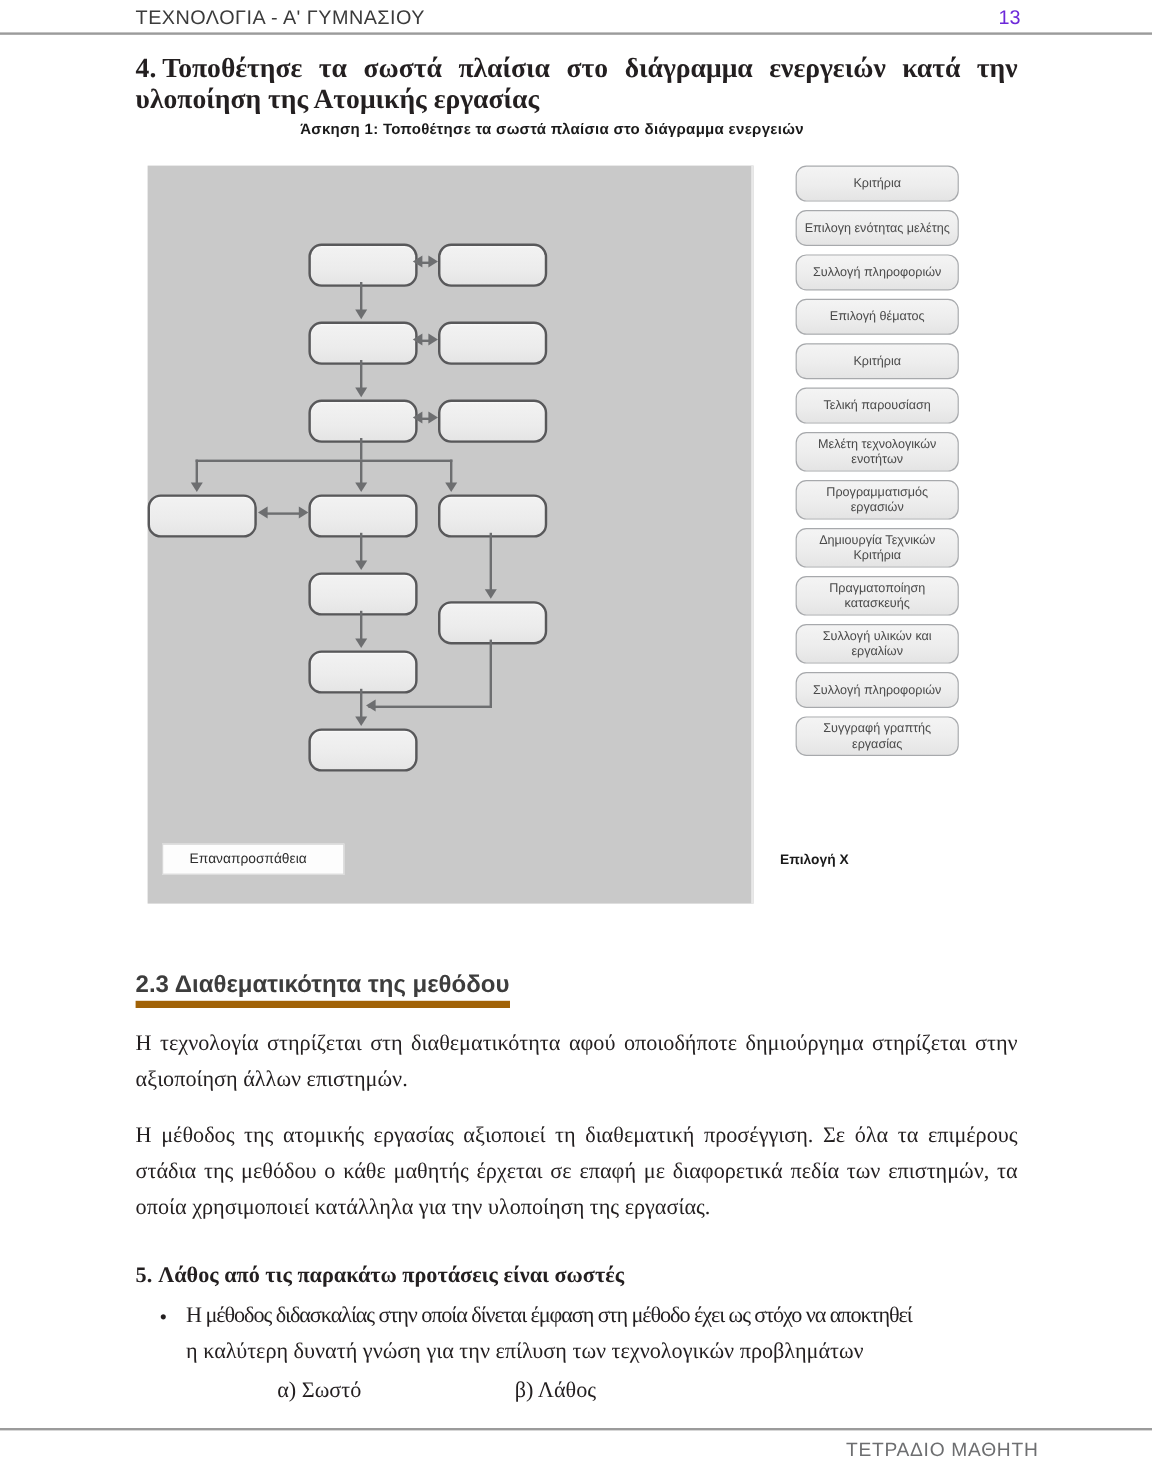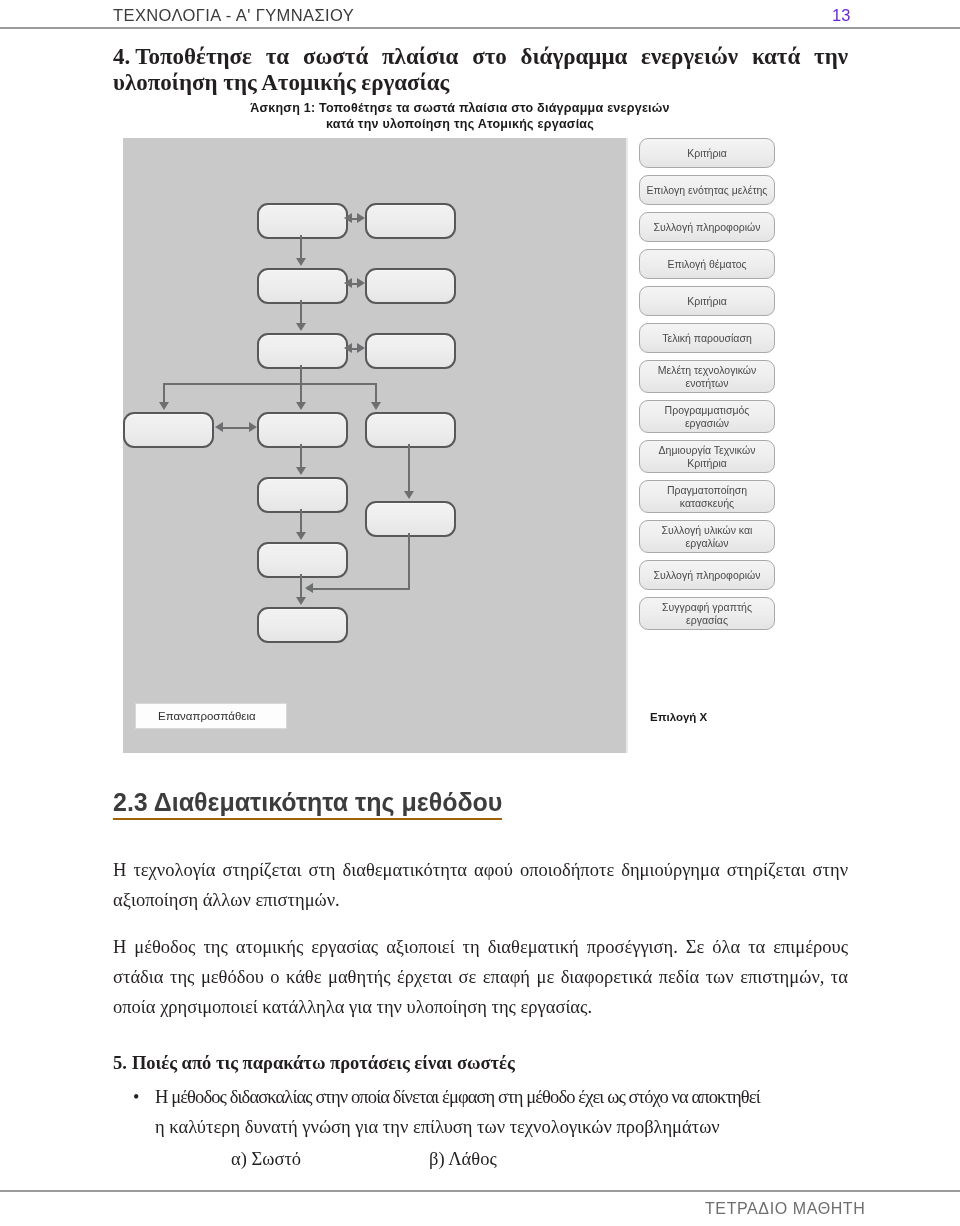"κατά την υλοποίηση της Ατομικής" div { html: <div>κατά την υλοποίηση της Ατομικής εργασίας</div> -> none }
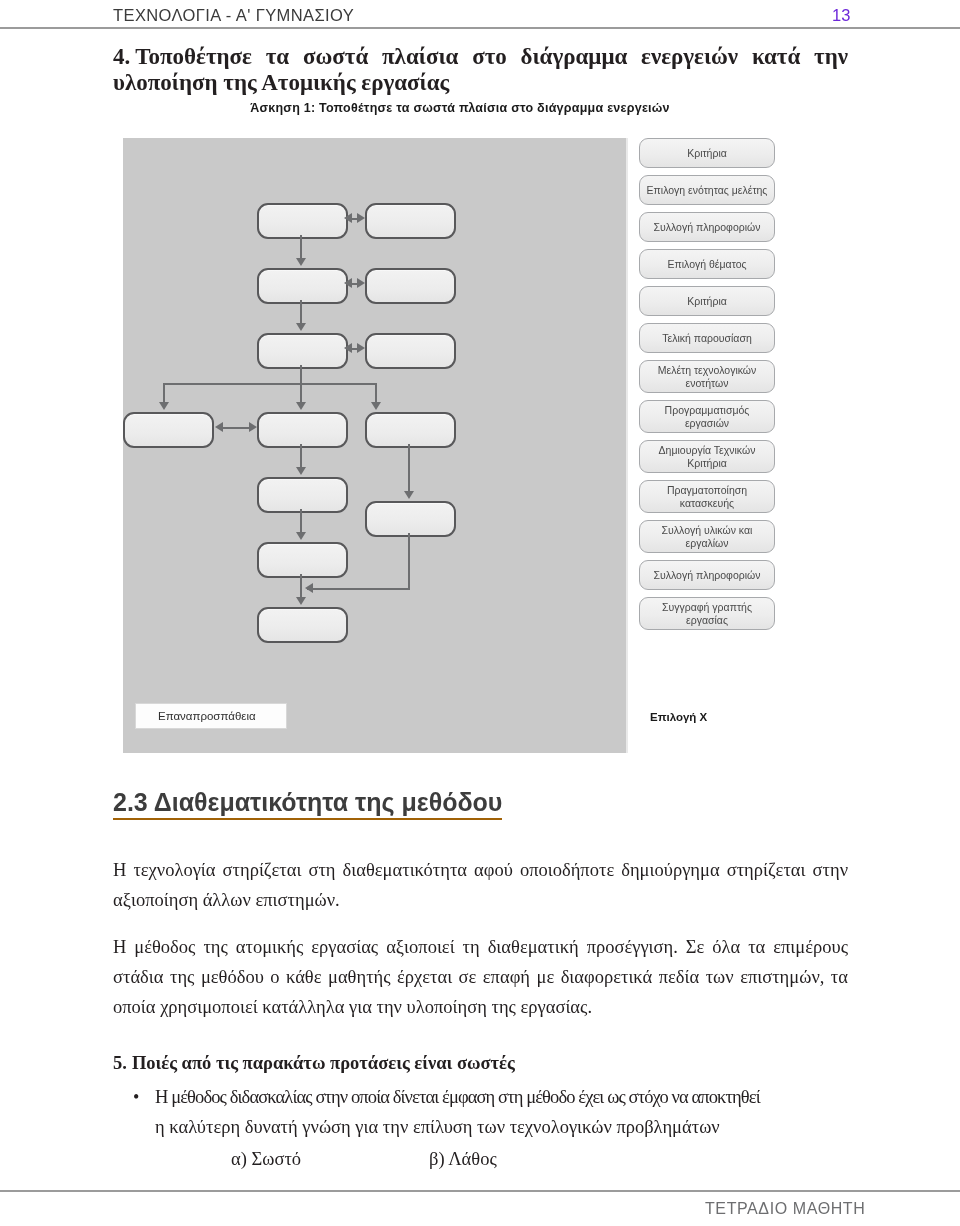"Κριτήρια" .chip { margin-left: none -> 24px }
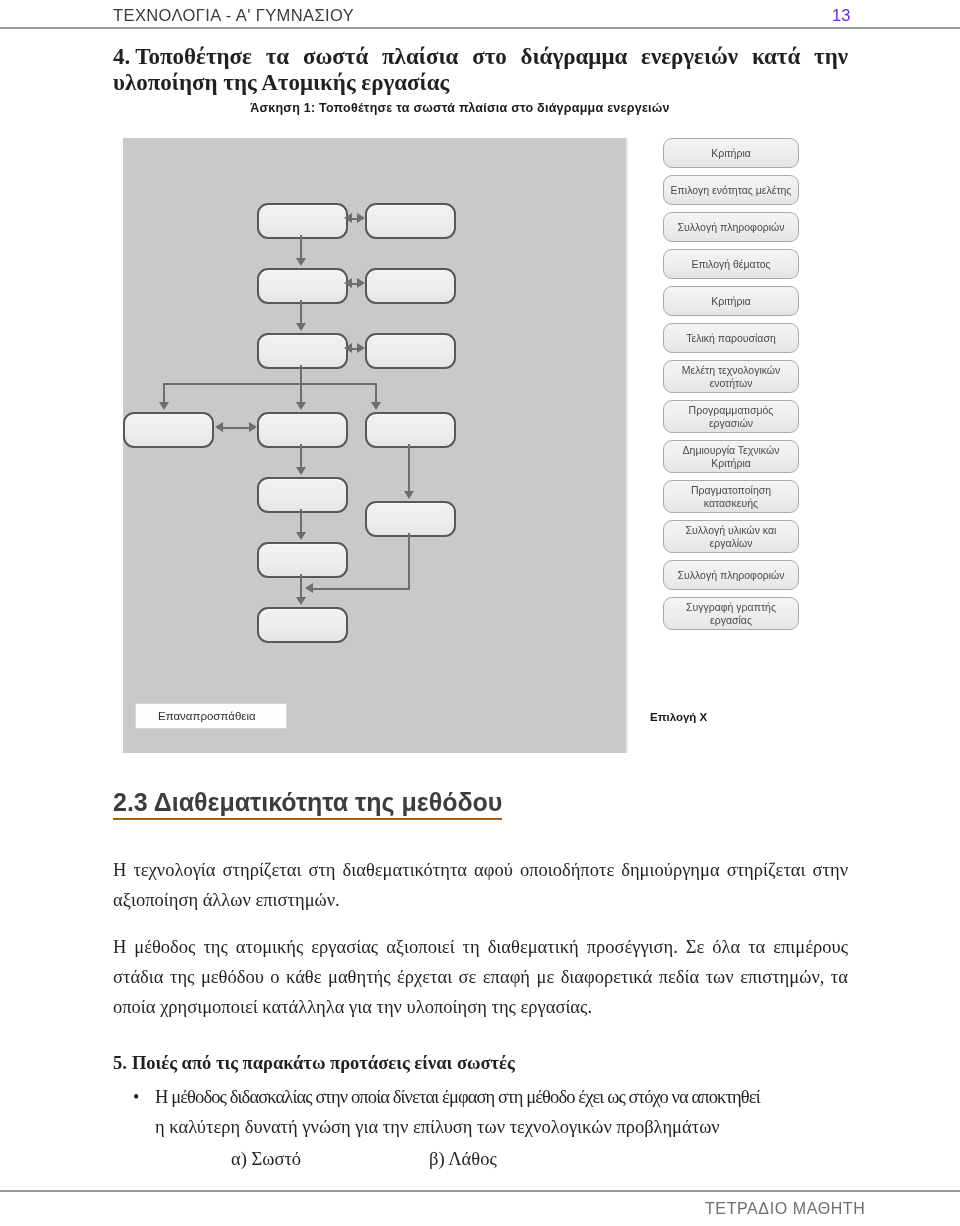"2.3 Διαθεματικότητα της μεθόδου" .sec-head { border-bottom: 2px solid #a16207 -> 6px solid #a16207; font-size: 25px -> 20px; top: 788px -> 810px }
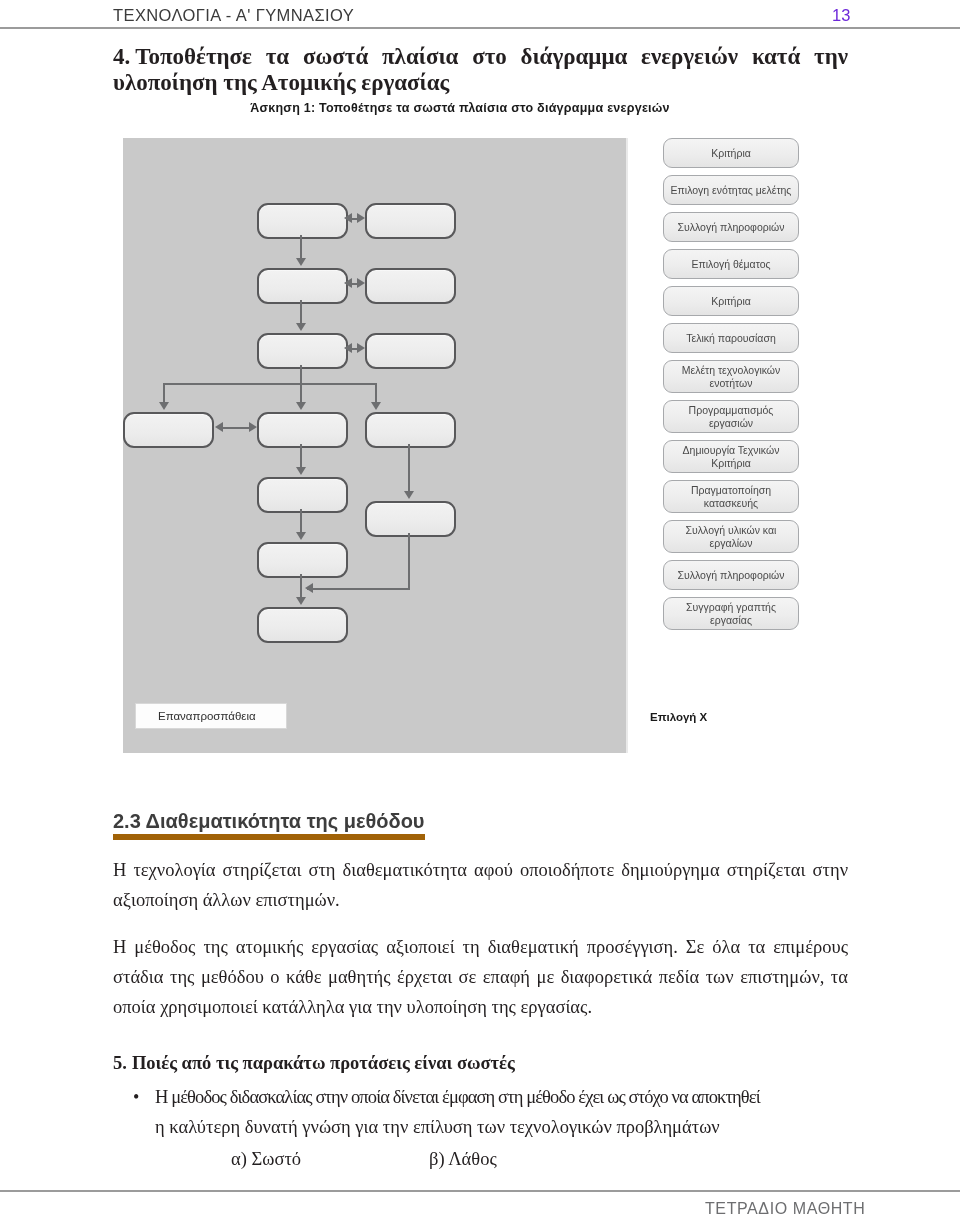"Ποιές από τις παρακάτω προτάσεις" span { text: Ποιές -> Λάθος }
